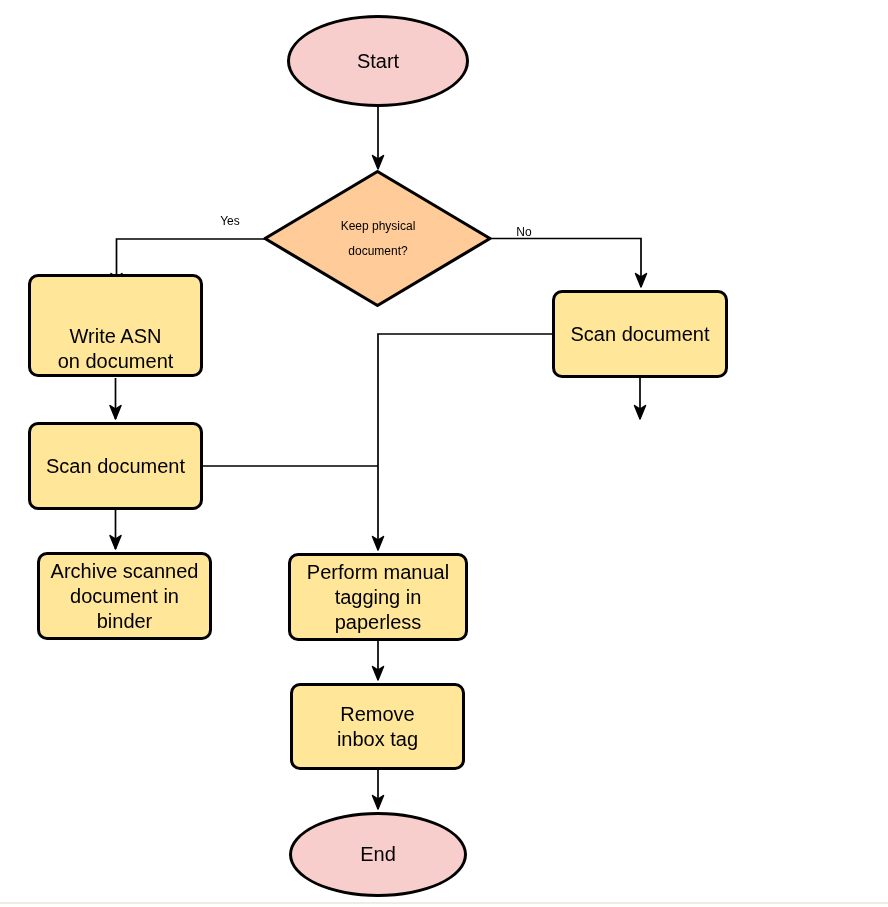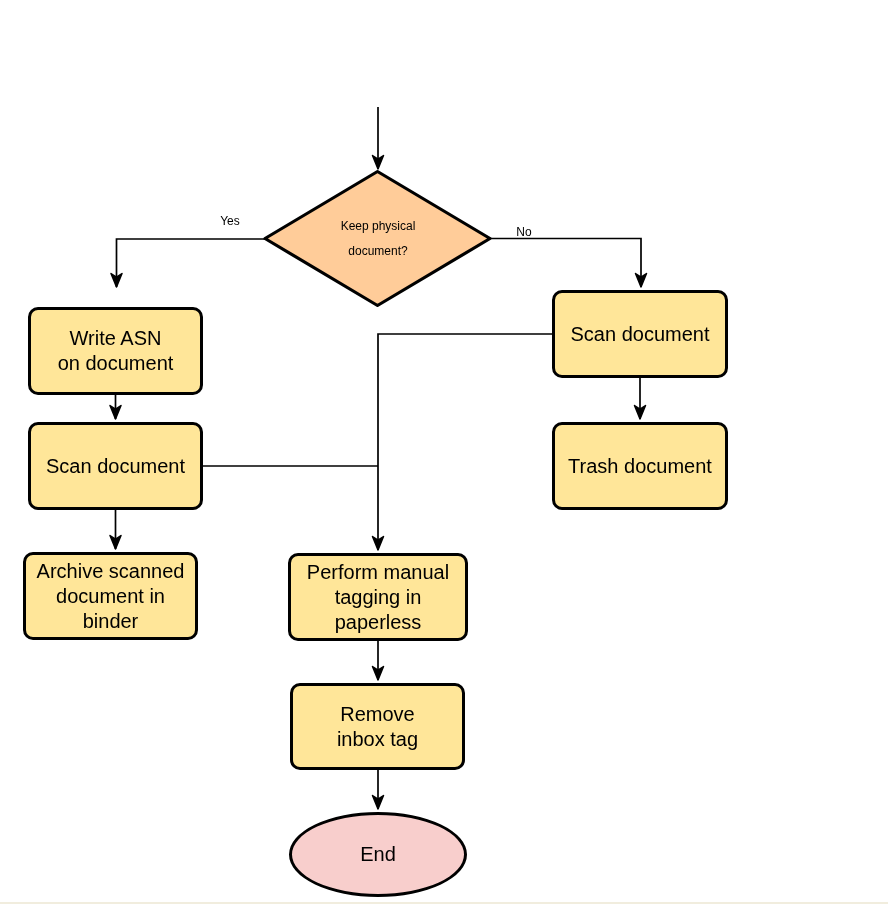"Start" div.node { html: none -> <div> <span>Start</span> </div> }
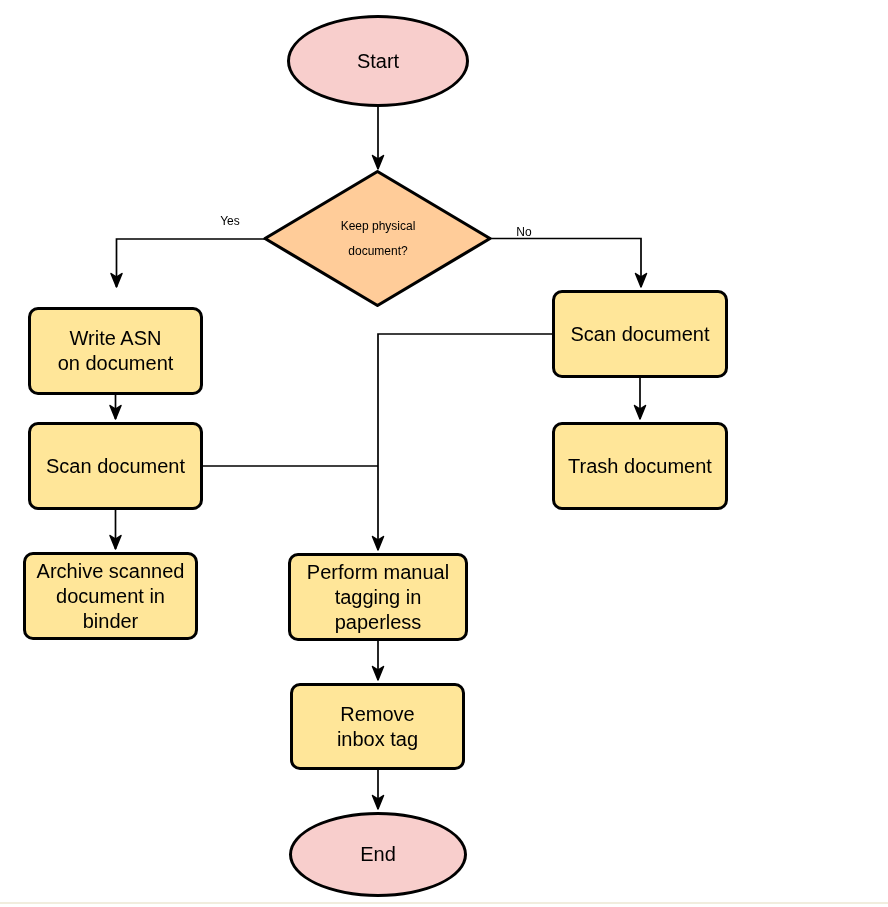"Write ASN" div.node { align-items: none -> flex-end; height: 88px -> 103px; top: 307px -> 274px }
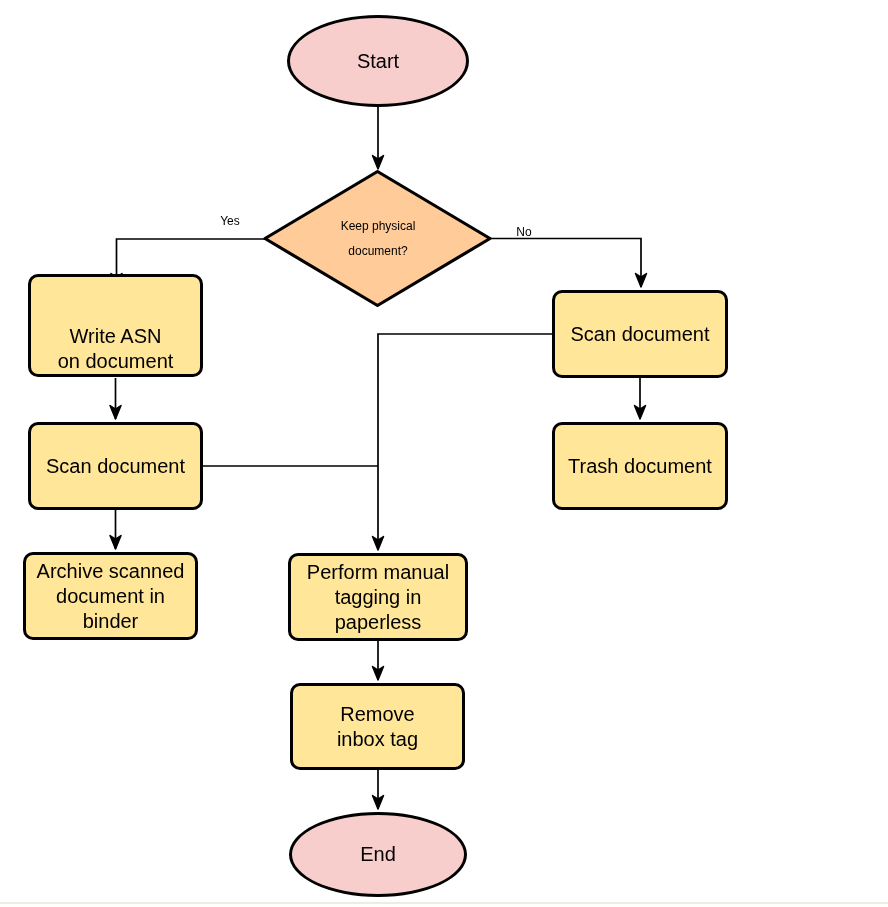"Trash document" div.node { html: <div> <span>Trash document</span> </div> -> none }
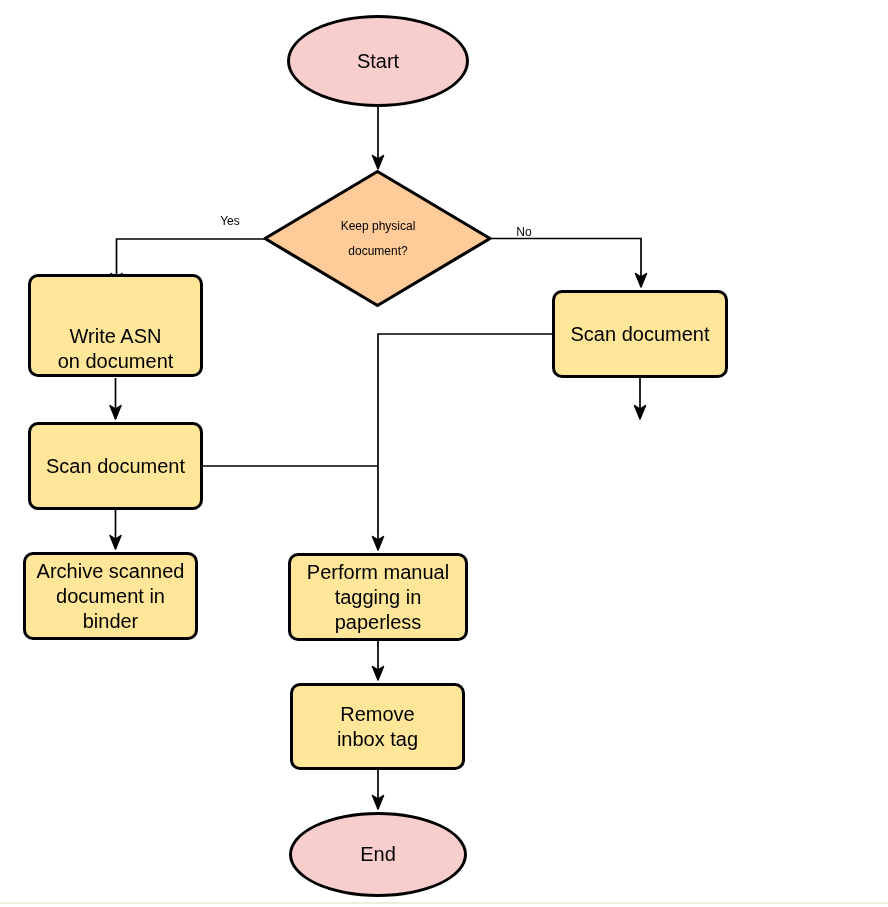"Archive scanned" div.node { left: 23px -> 37px }
